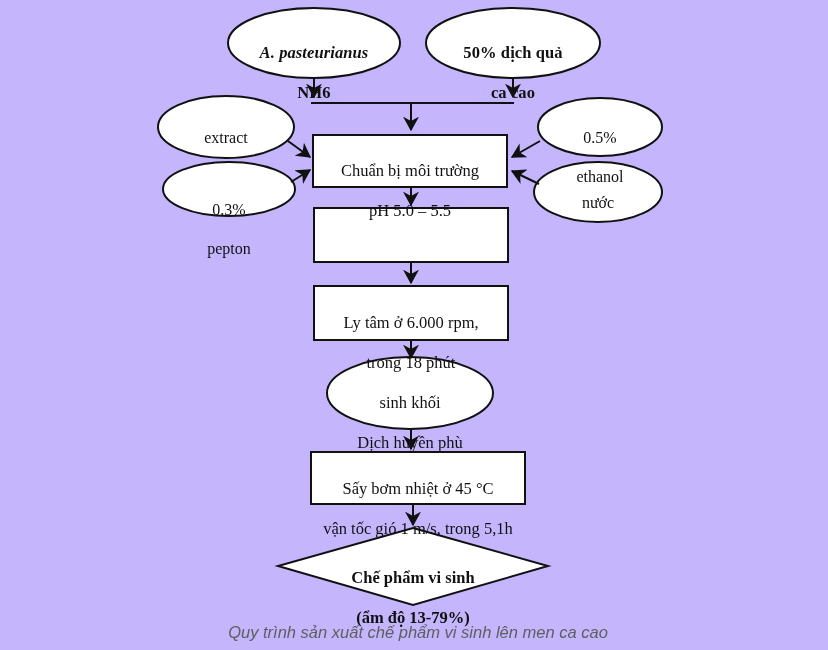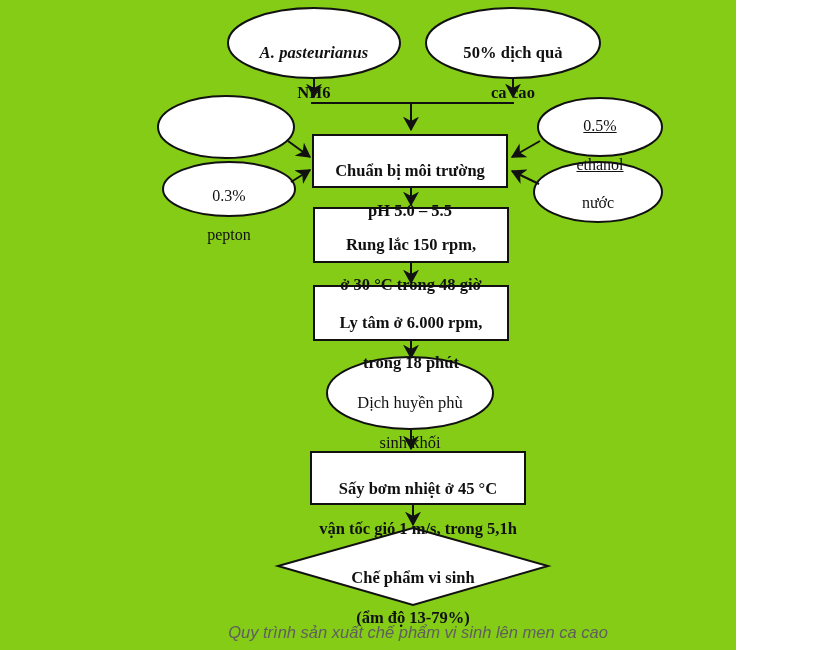"A. pasteurianus" #canvas { background: #84cc16 -> #c4b5fd; width: 736px -> 828px }
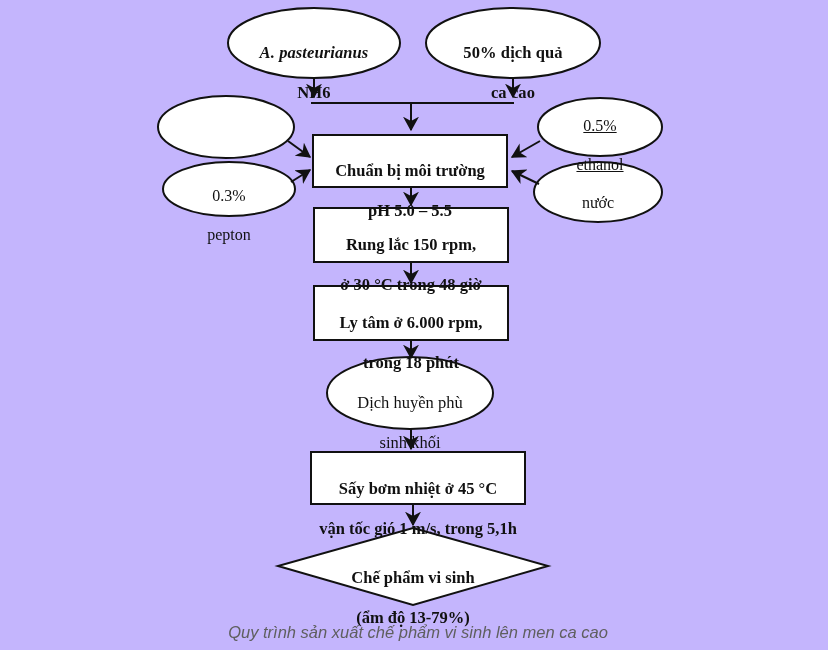"extract" div { html: none -> <div>extract</div> }
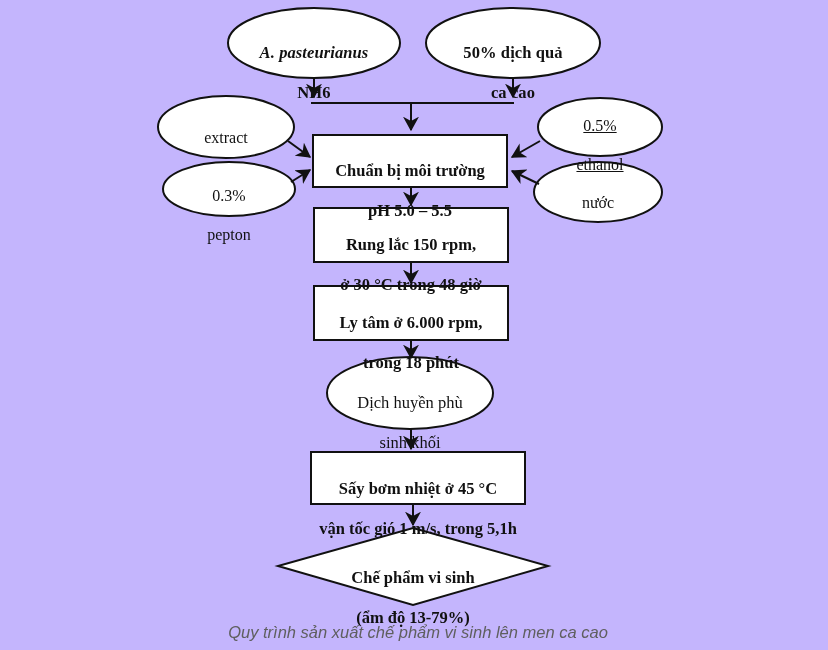"0.5%" div.node-label { text-decoration: underline -> none; top: 96px -> 108px }
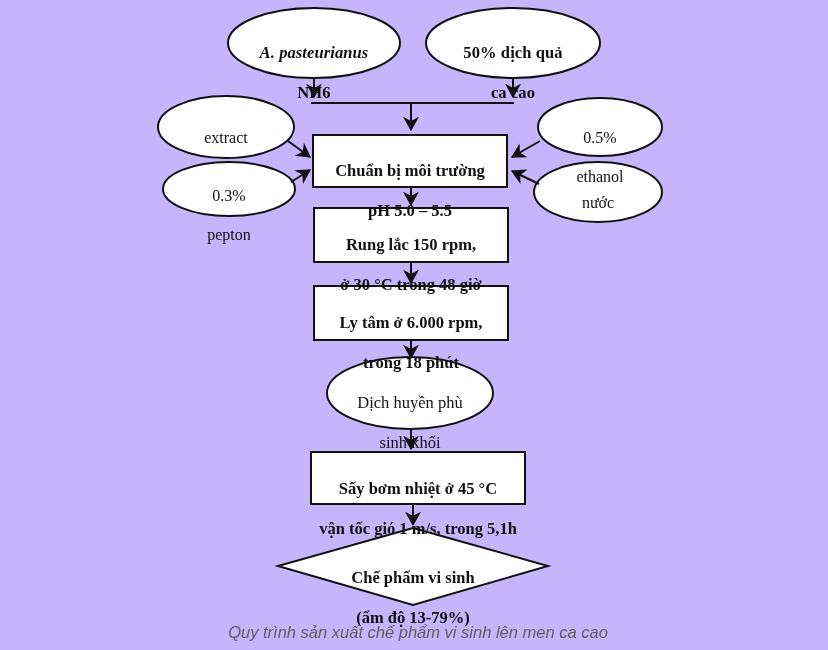"Chuẩn bị môi trường" .lbl-box { font-weight: bold -> normal }
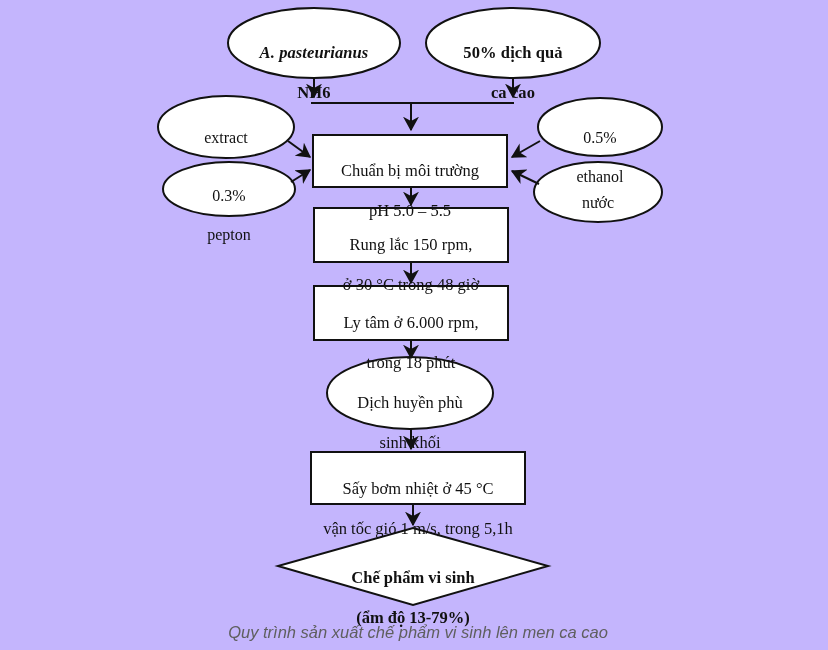"0.3%" div.node-label { top: 166px -> 180px }
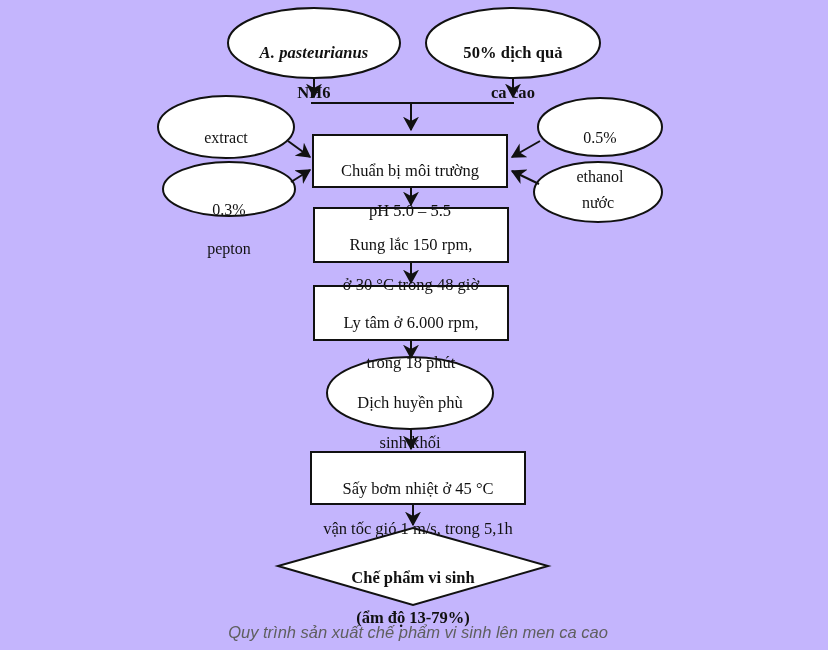"Rung lắc 150 rpm," div.node-label { html: <div> <div>Rung lắc 150 rpm,</div> <div>ở 30 °C trong 48 giờ</div> </div> -> none }
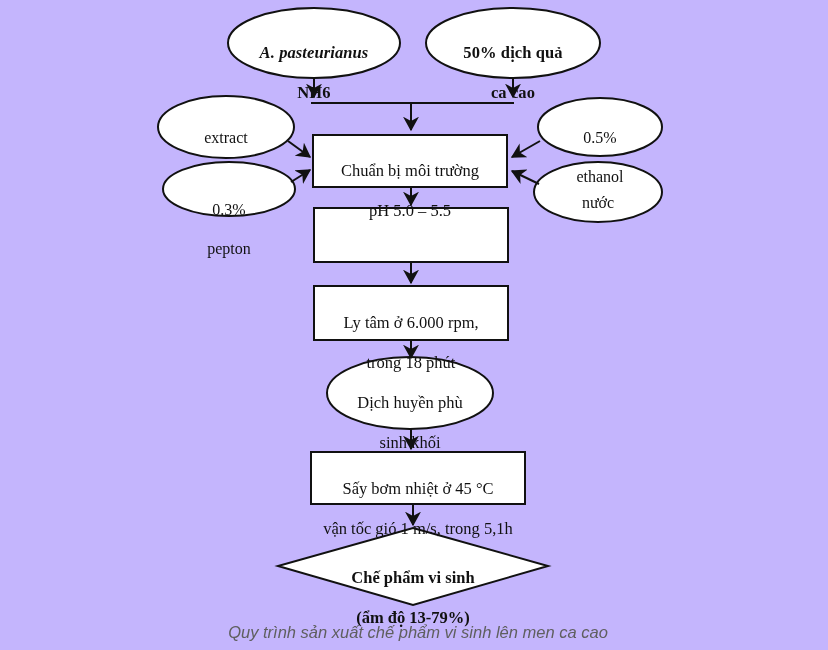"Dịch huyền phù" div { order: before "sinh khối" -> after "sinh khối" }
